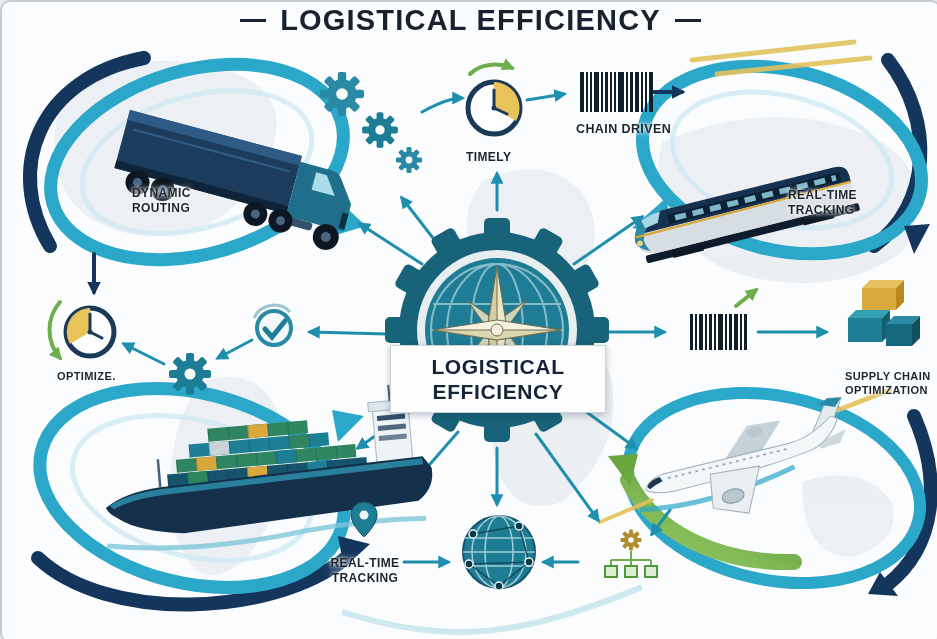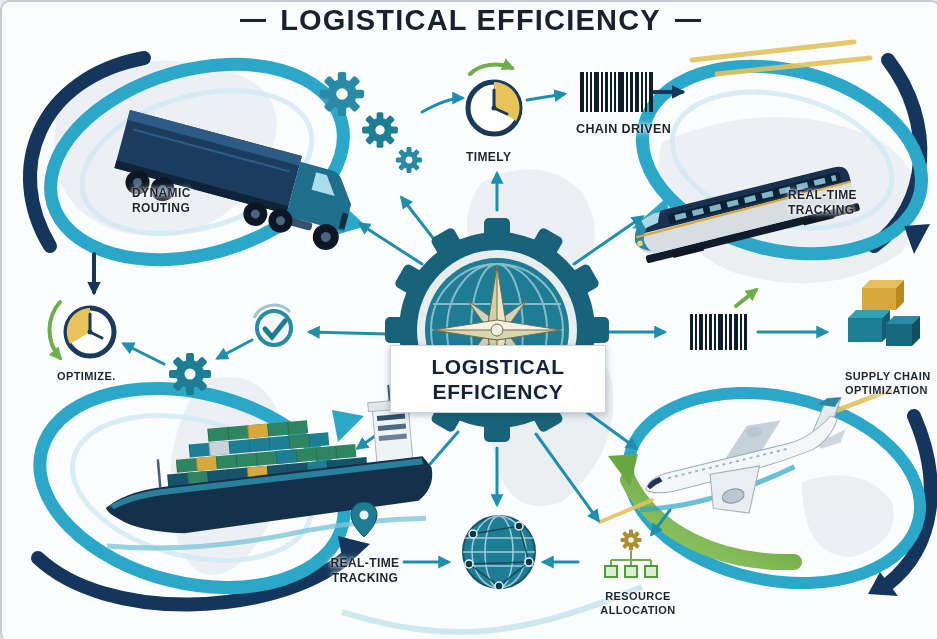"RESOURCE" div.label { html: <div>RESOURCE ALLOCATION</div> -> none }
